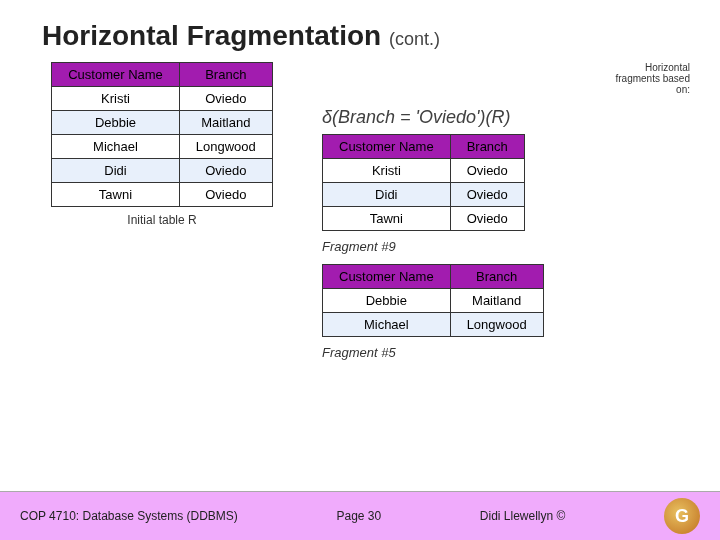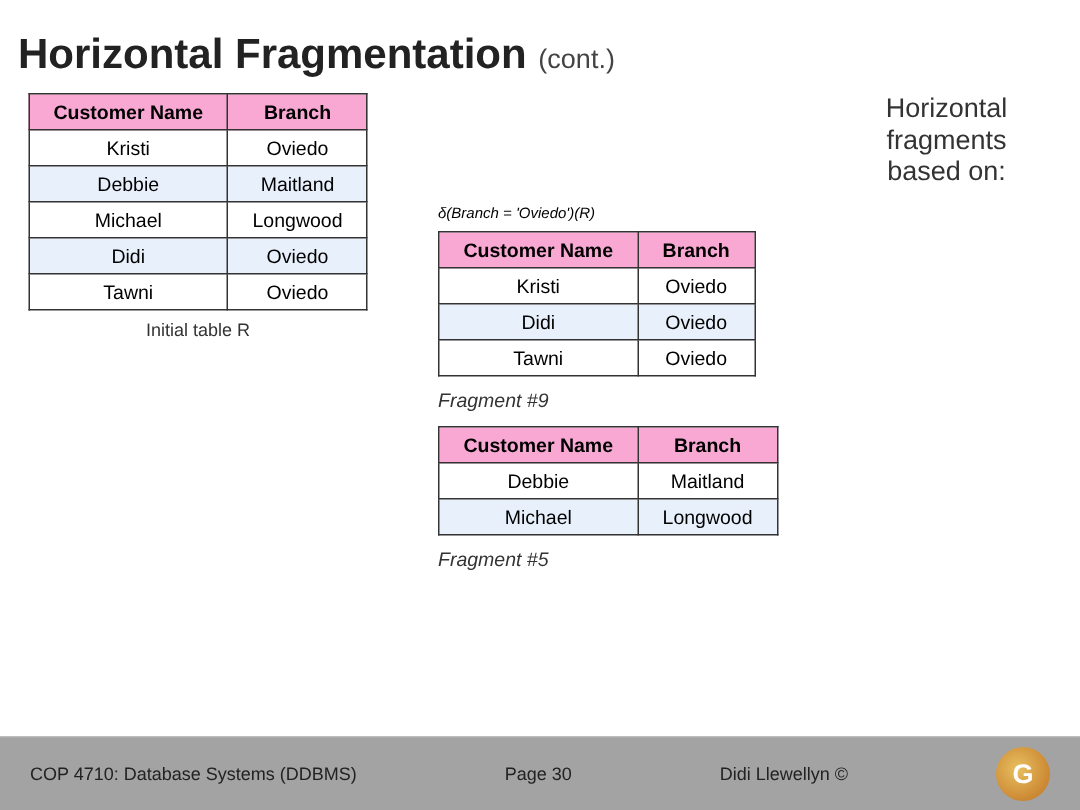"Horizontal Fragmentation (cont.)" .main-content { padding: 20px 30px 10px 12px -> 20px 30px 10px 42px }
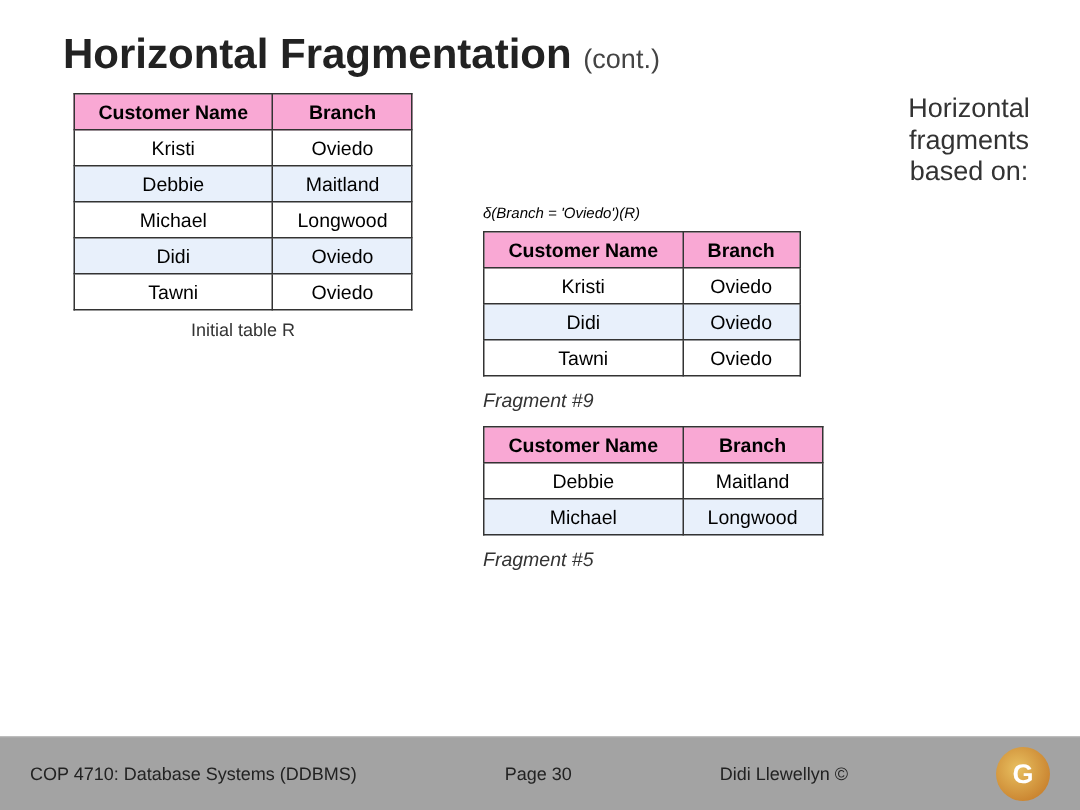"Customer Name" table th { background: #f9a8d4 -> #a21caf; font-weight: bold -> normal }
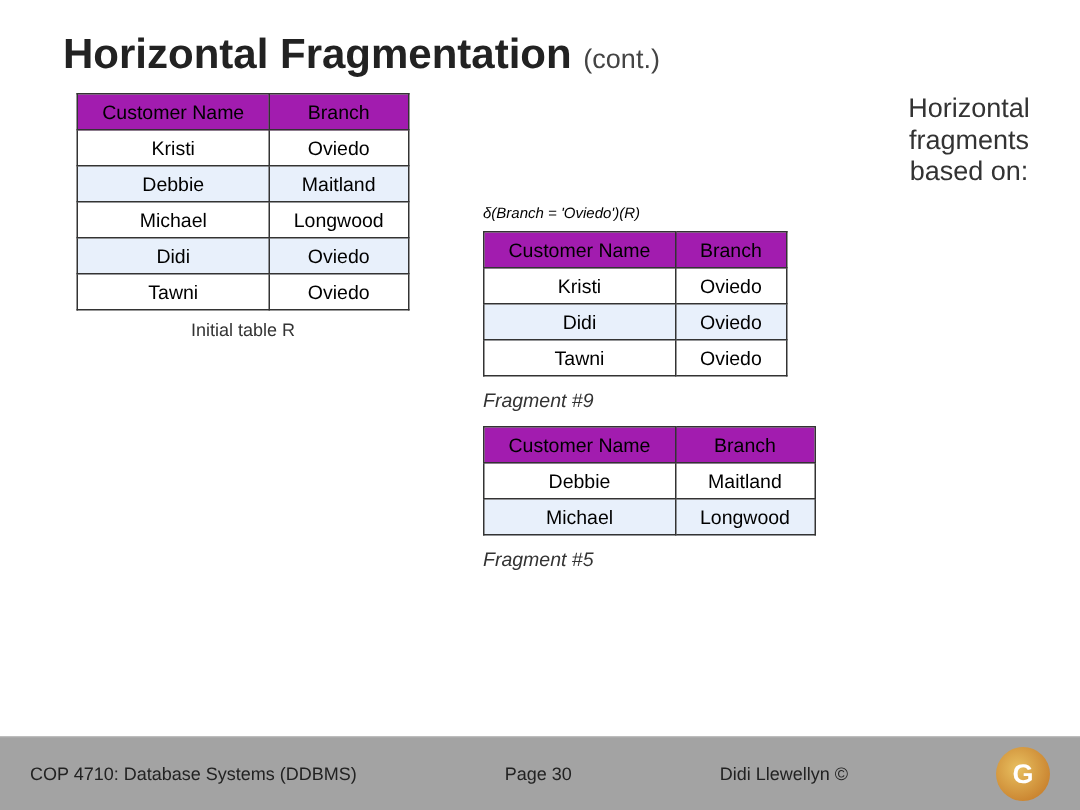"Horizontal fragments based on:" .subtitle { font-size: 18px -> 10px; text-align: center -> right }
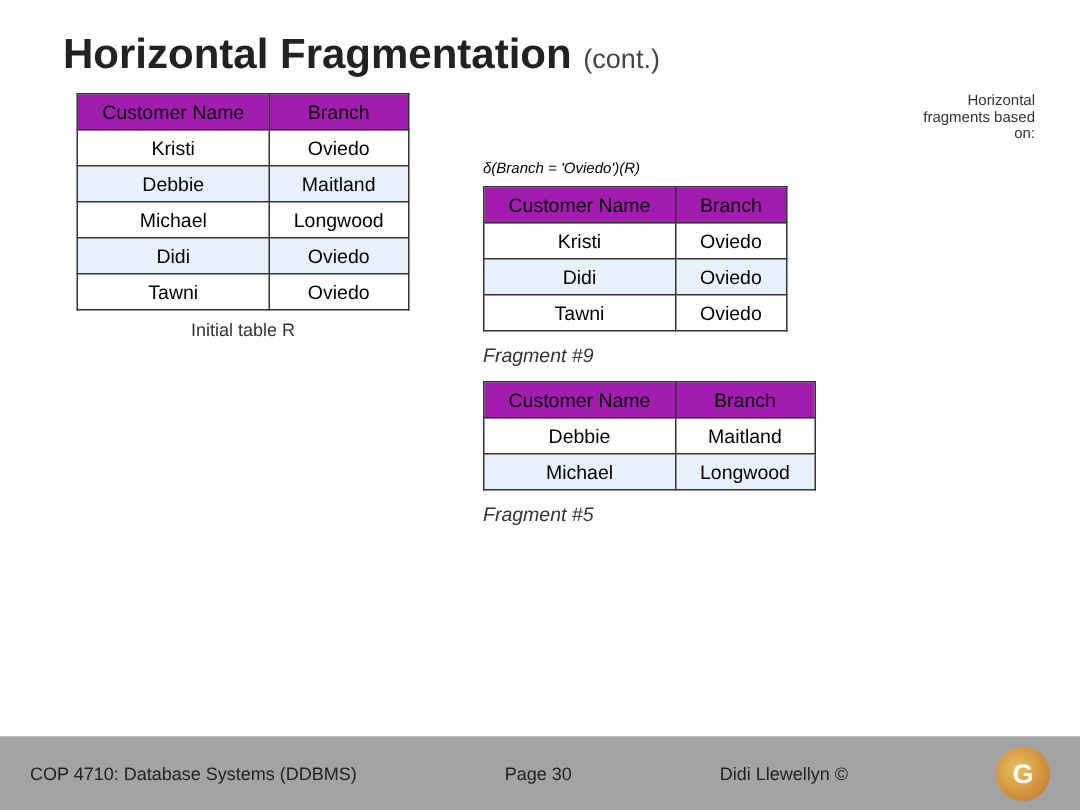"δ(Branch = 'Oviedo')(R)" .sigma-label { color: #000000 -> #404040; font-size: 10px -> 18px }
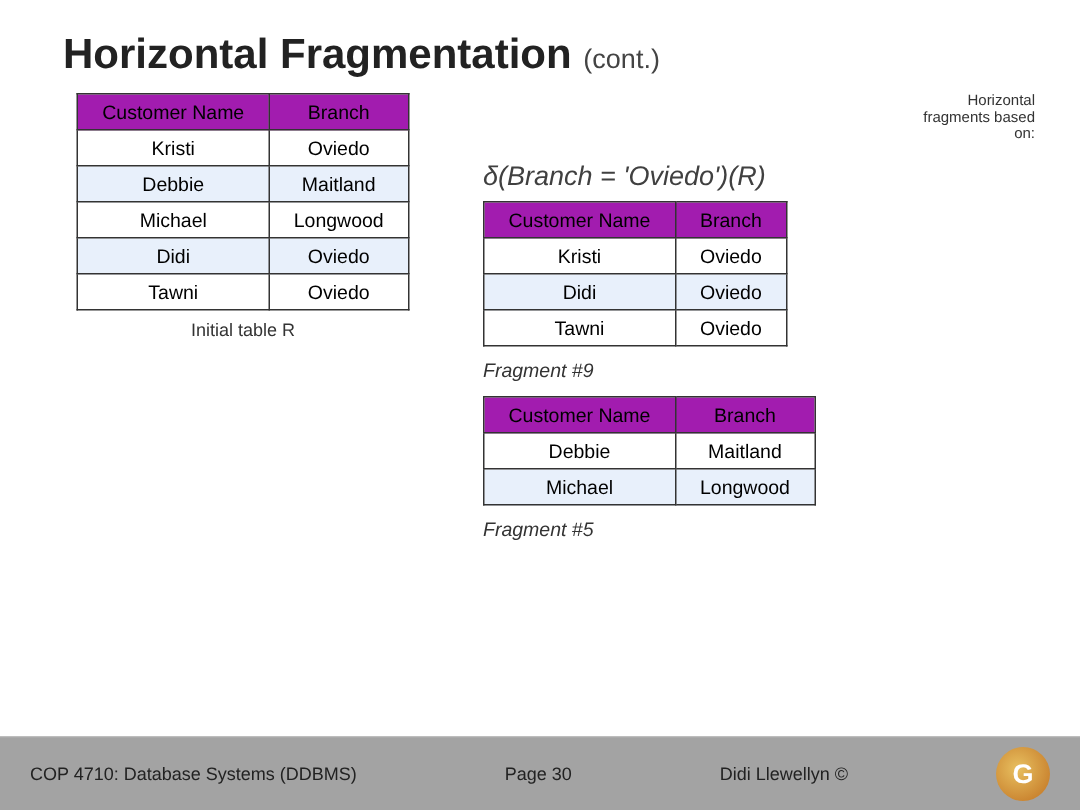"COP 4710: Database Systems (DDBMS)" .footer { background: #a3a3a3 -> #f0abfc }
